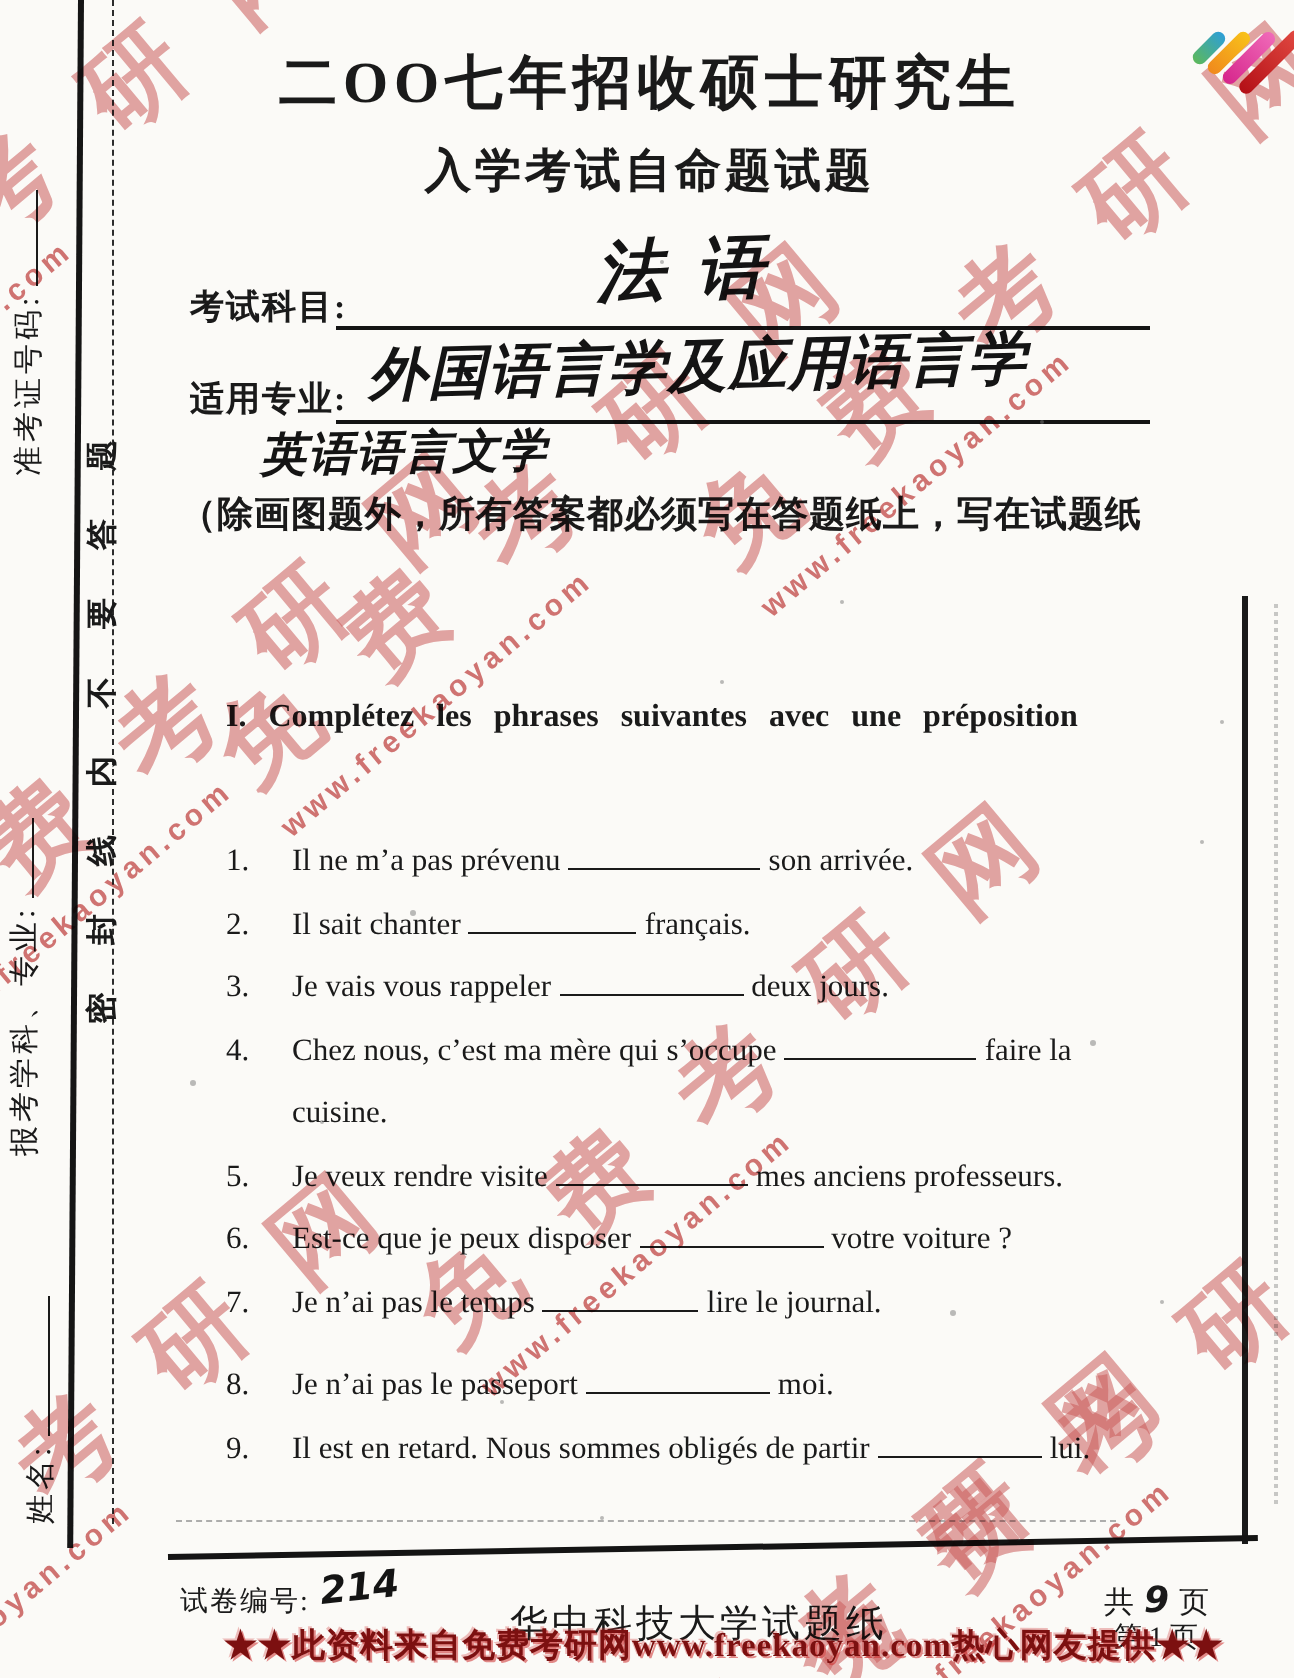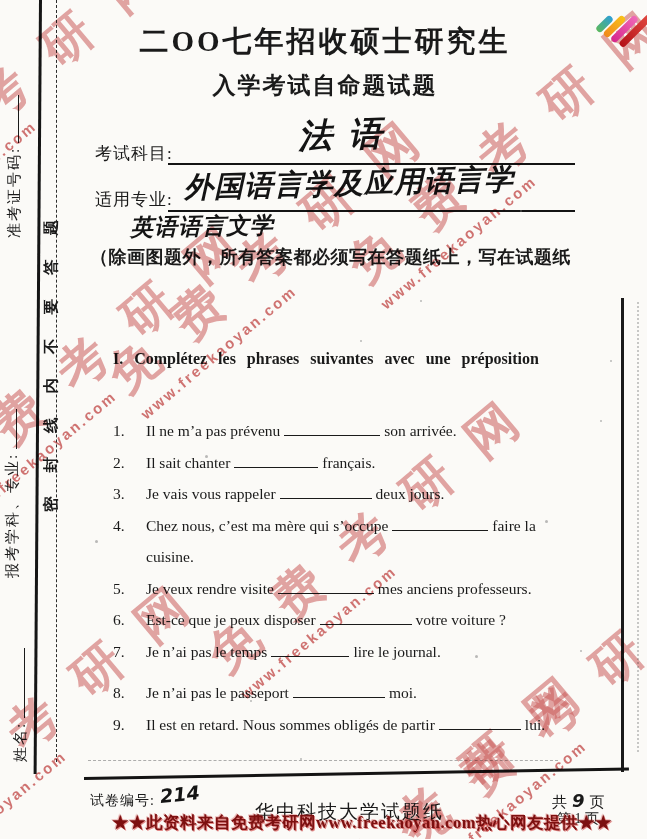"考试科目:" .form-label { font-weight: normal -> bold }
